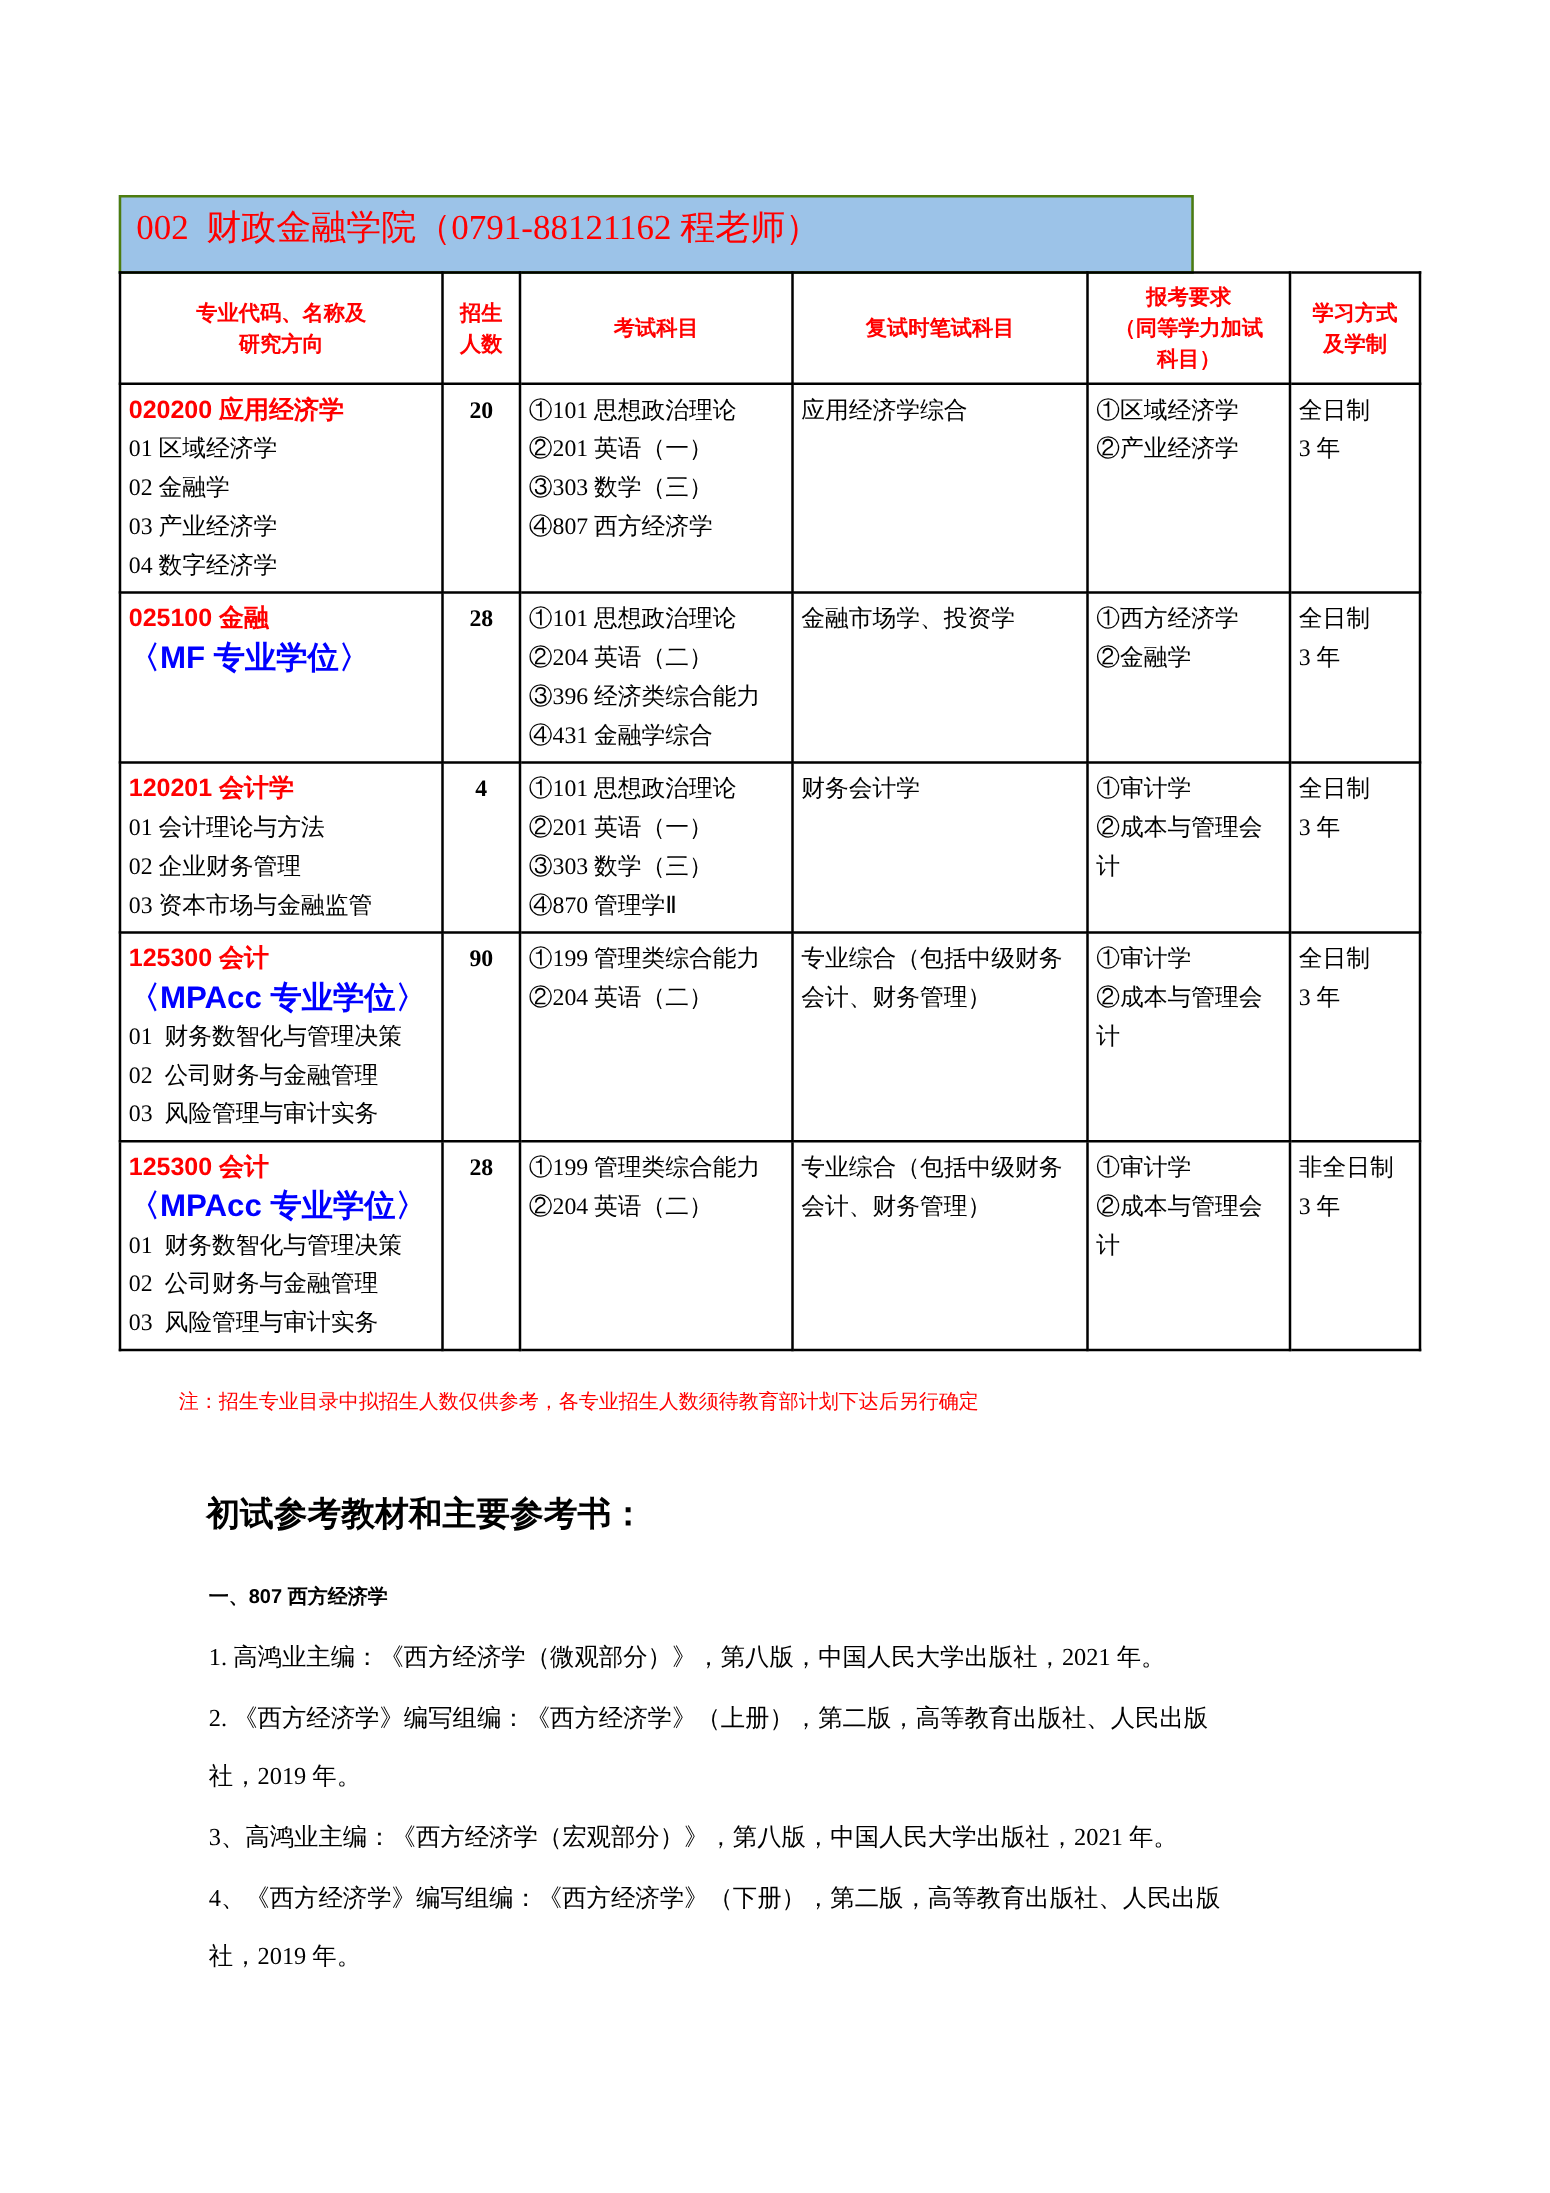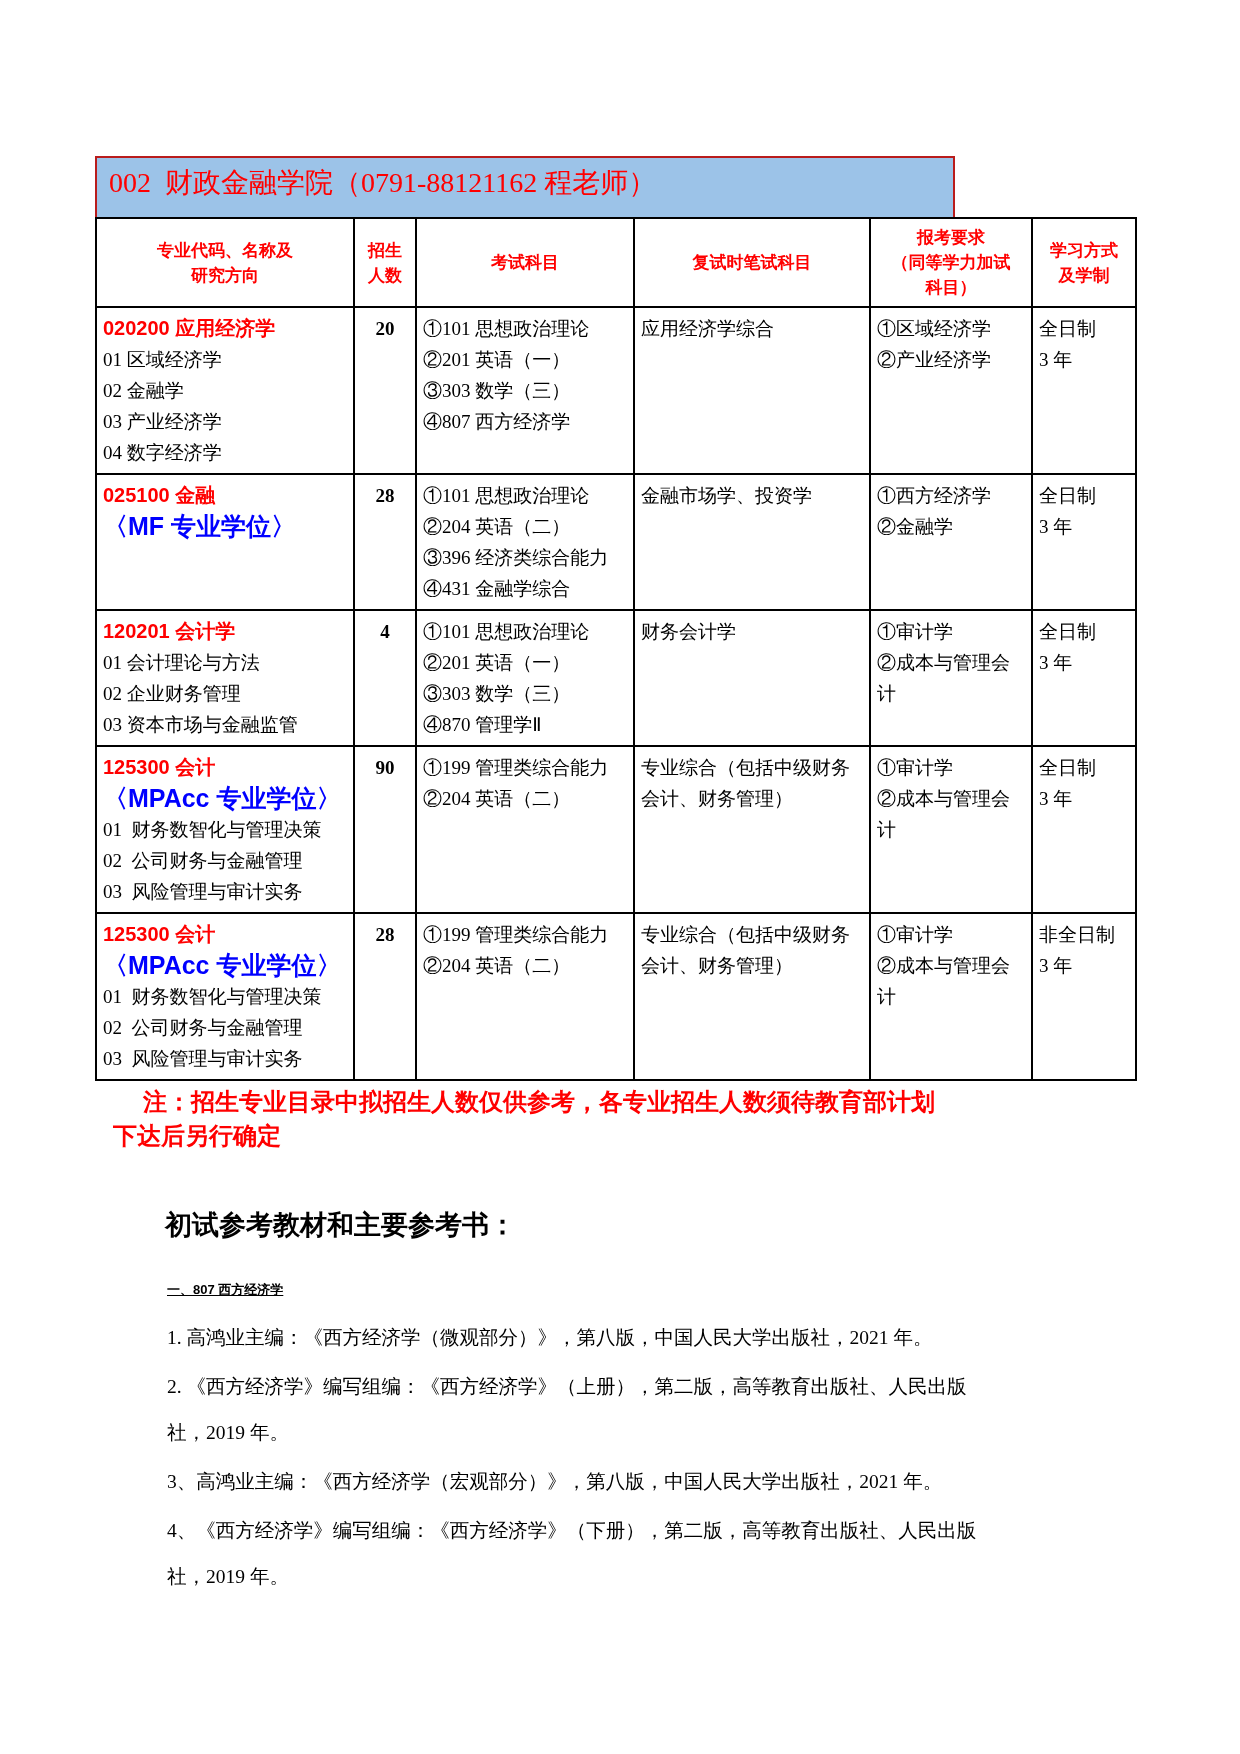"002 财政金融学院（0791-88121162 程老师）" .dept-header { border: 2px solid #b91c1c -> 2px solid #4d7c0f }
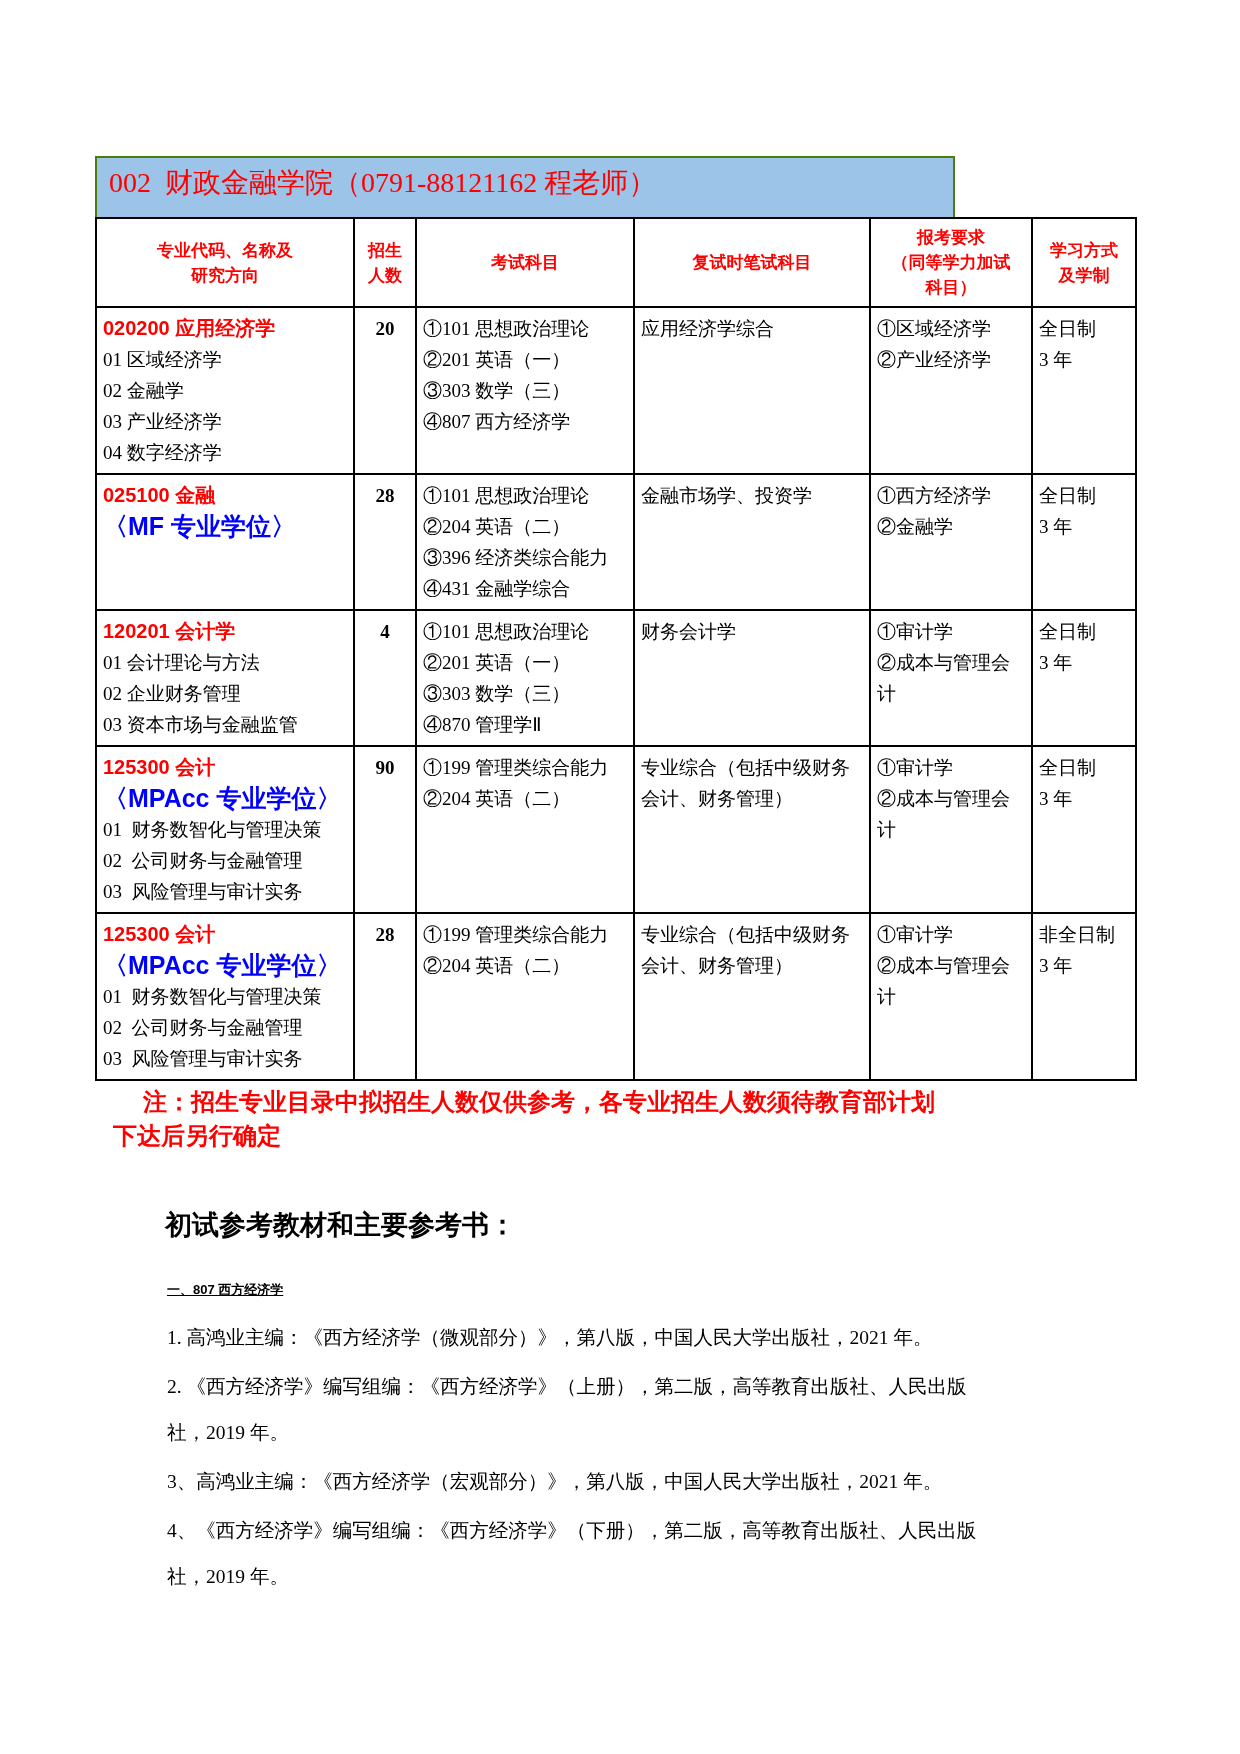"注：招生专业目录中拟招生人数仅供参考，各专业招生人数须待教育部计划下达后另行确定" .note { font-size: 24px -> 16px; font-weight: bold -> normal; margin: 4px 0 0 18px -> 24px 0 0 18px }
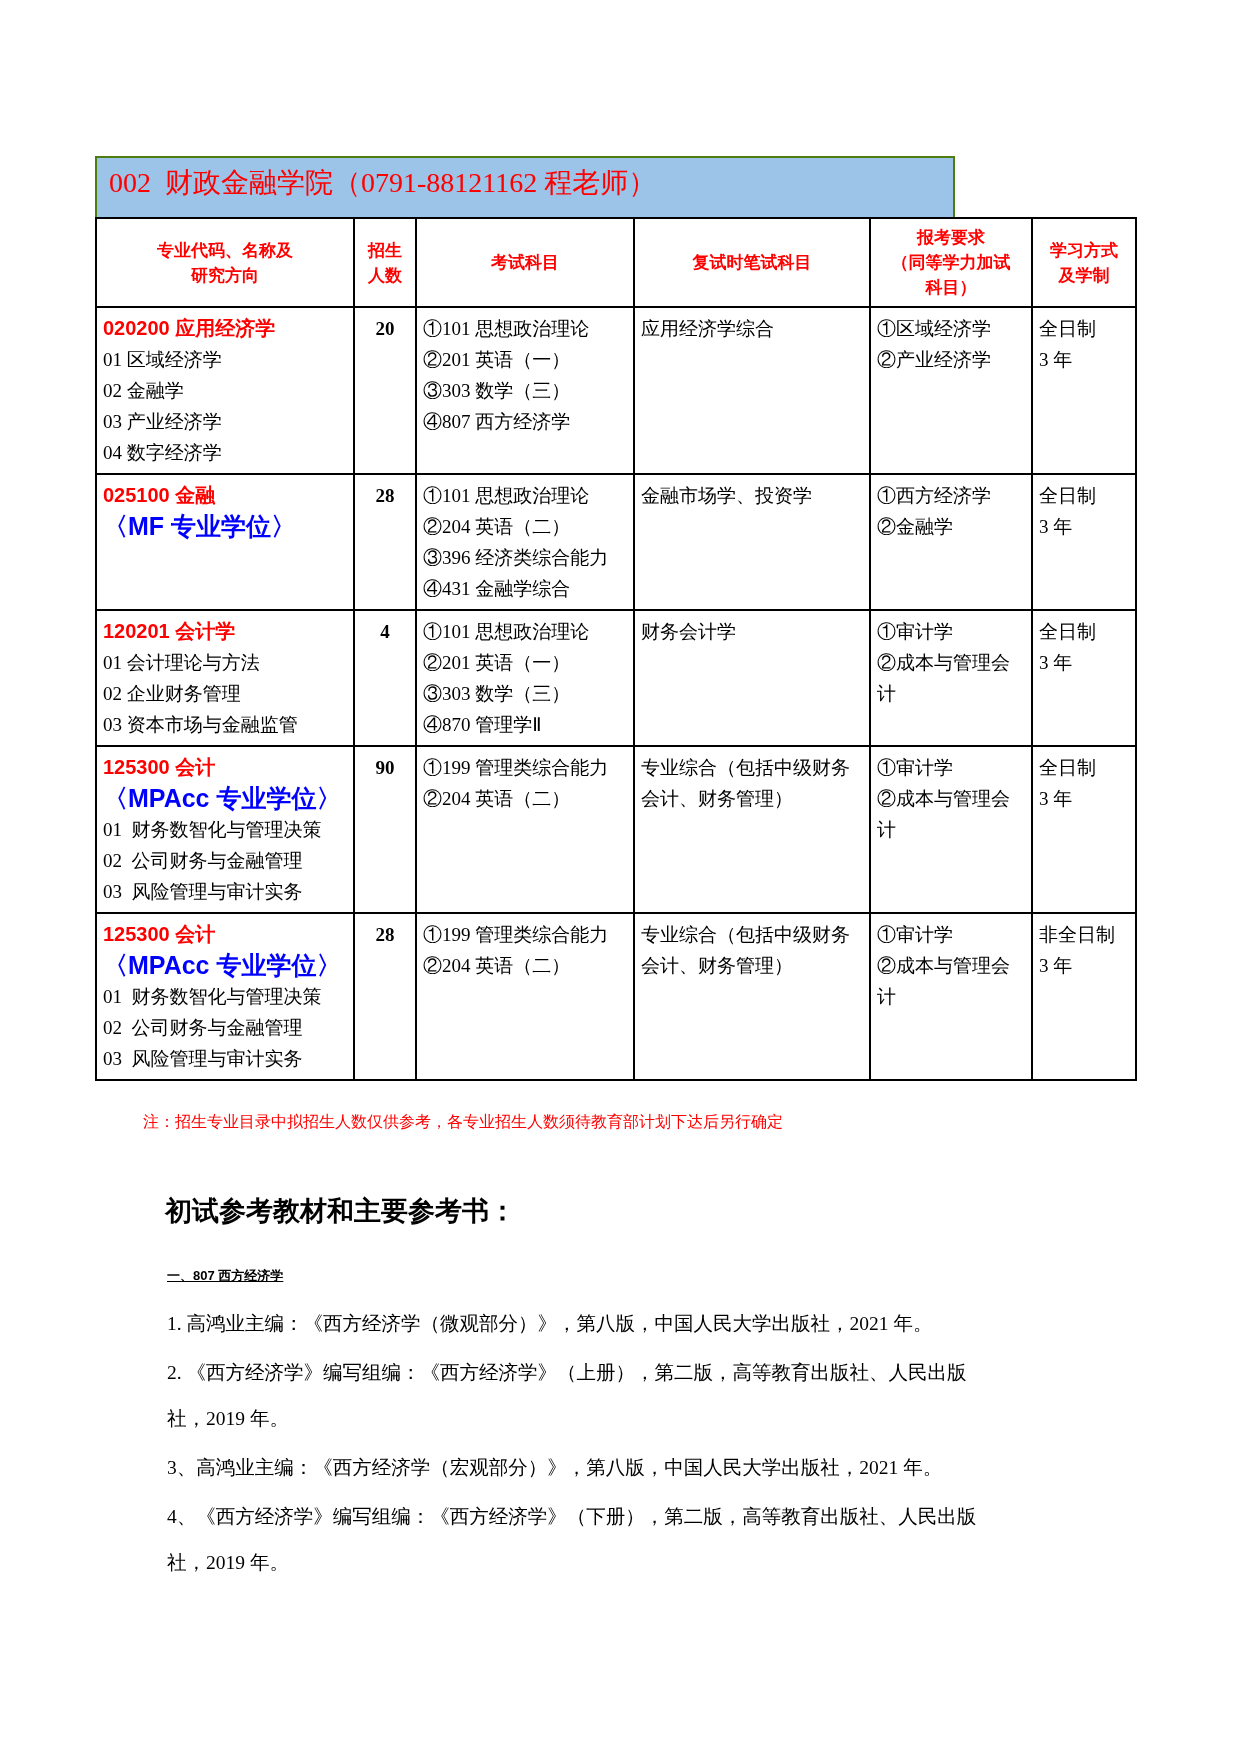"一、807 西方经济学" .ref-sub { font-size: 13px -> 16px; text-decoration: underline -> none }
